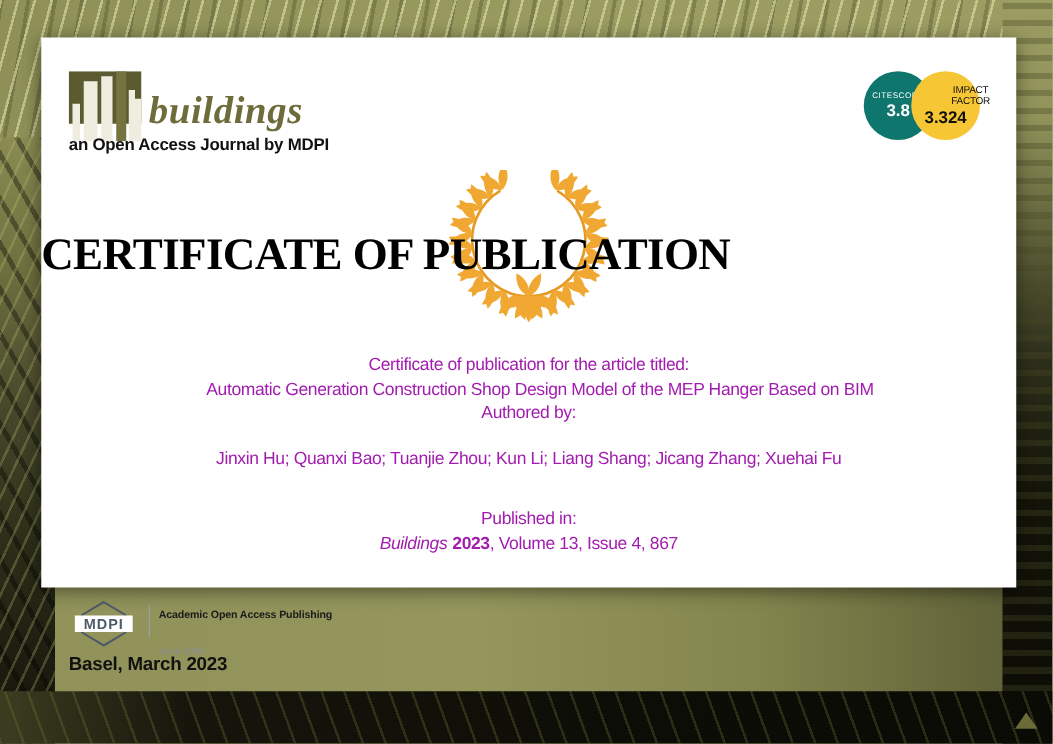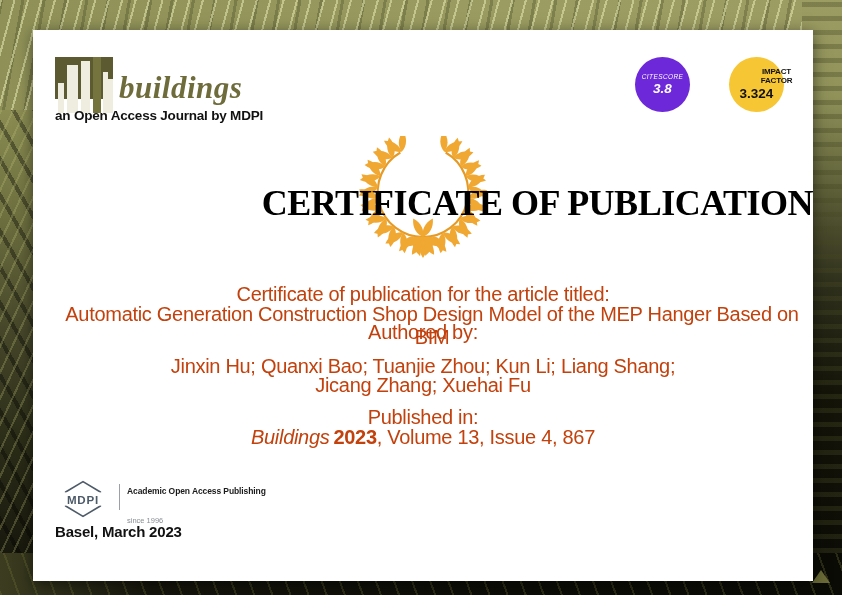"buildings" .card { height: 551px -> 440px }
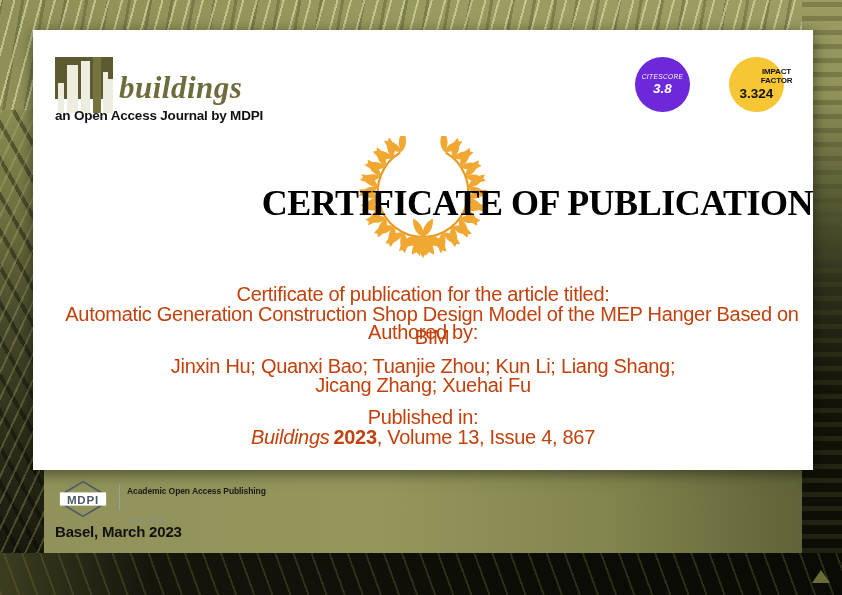"IMPACT" .badge-impact .lbl2 { font-weight: bold -> normal }
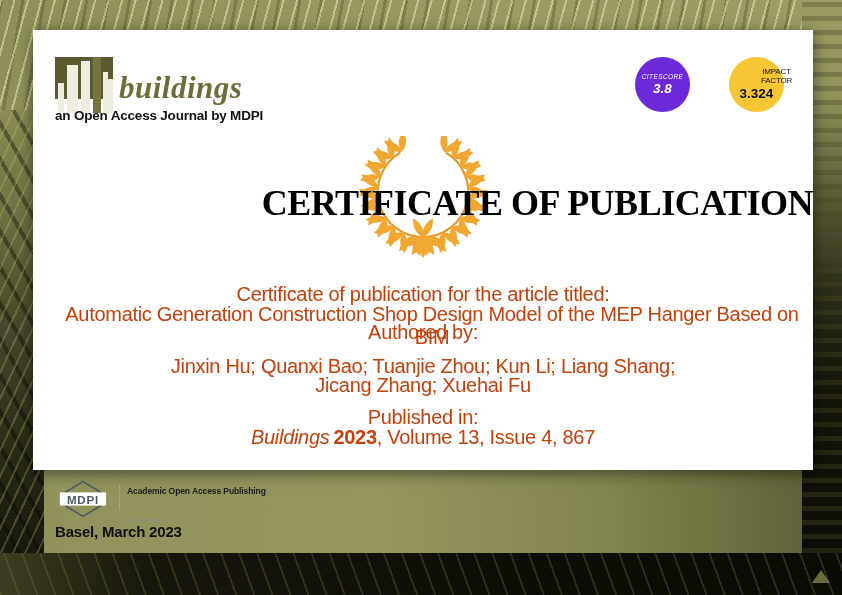"3.8" .badge-citescore { background: #6d28d9 -> #0f766e; font-style: italic -> none; left: 602px -> 658px }
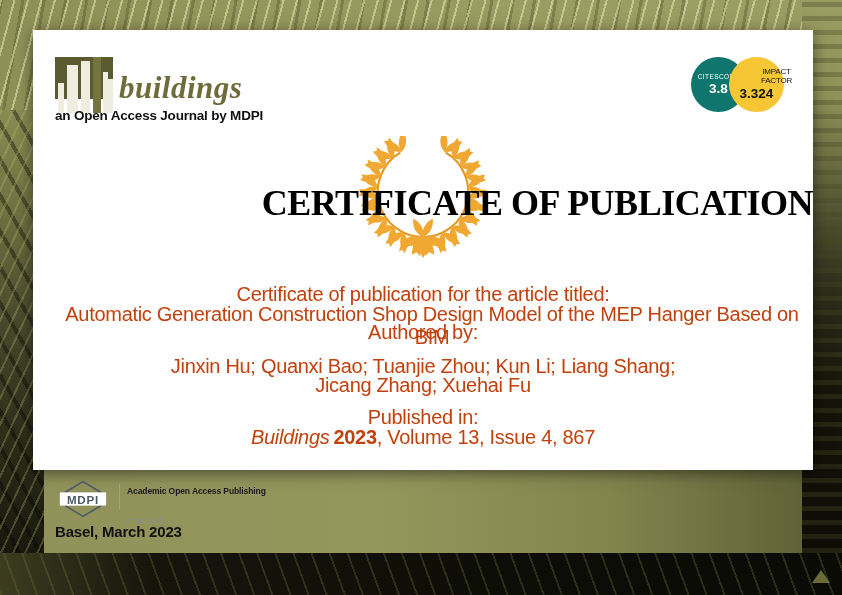"CERTIFICATE OF PUBLICATION" .cert-title { text-align: right -> left }
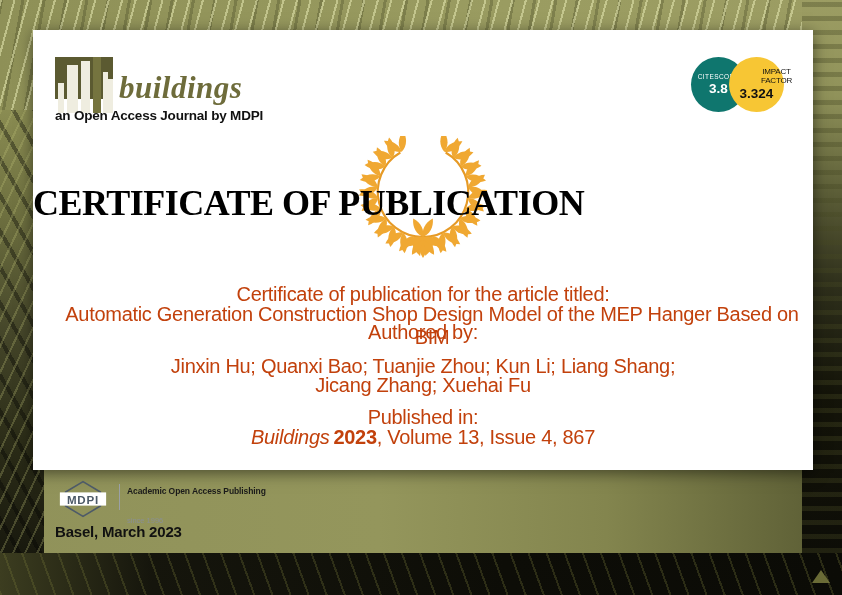"Certificate of publication for the" .line { color: #c2410c -> #a21caf; font-size: 20px -> 14px }
